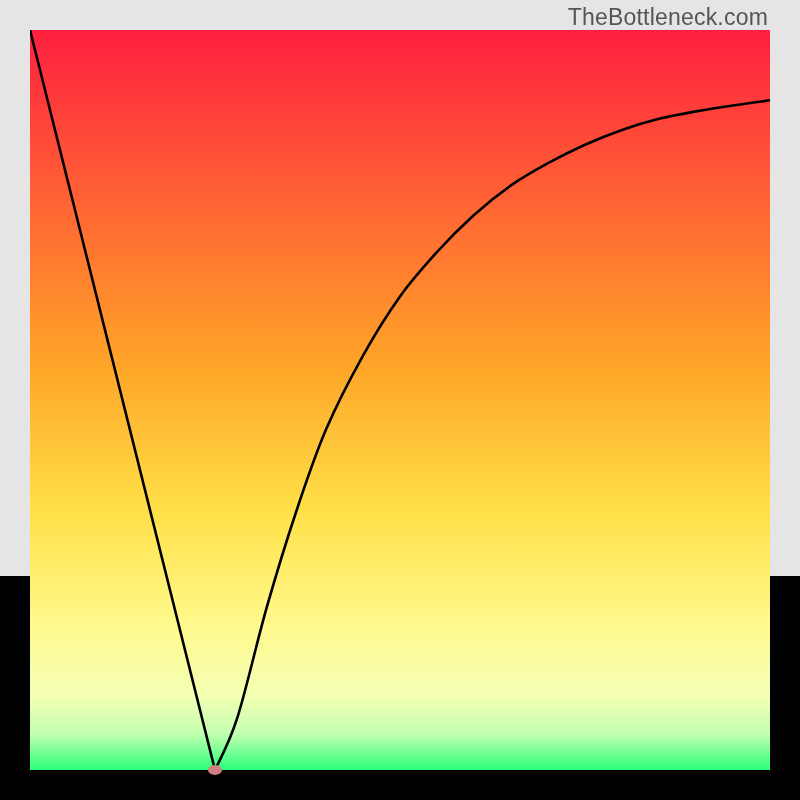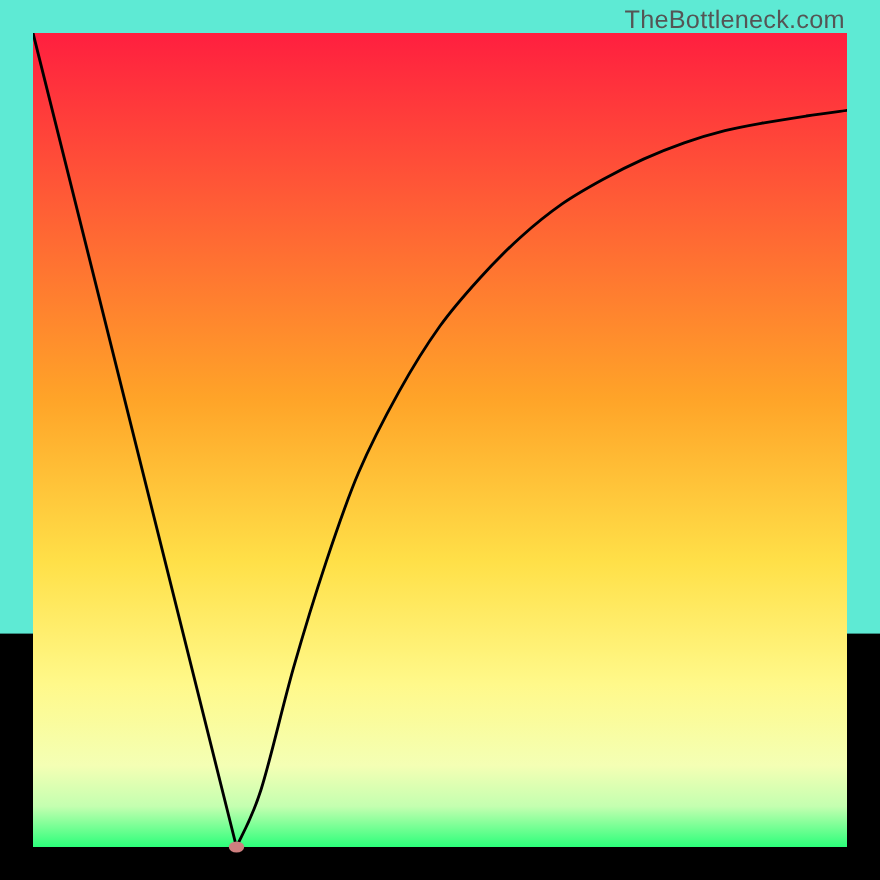"TheBottleneck.com" .outer { background: #5eead4 -> #e5e5e5 }
